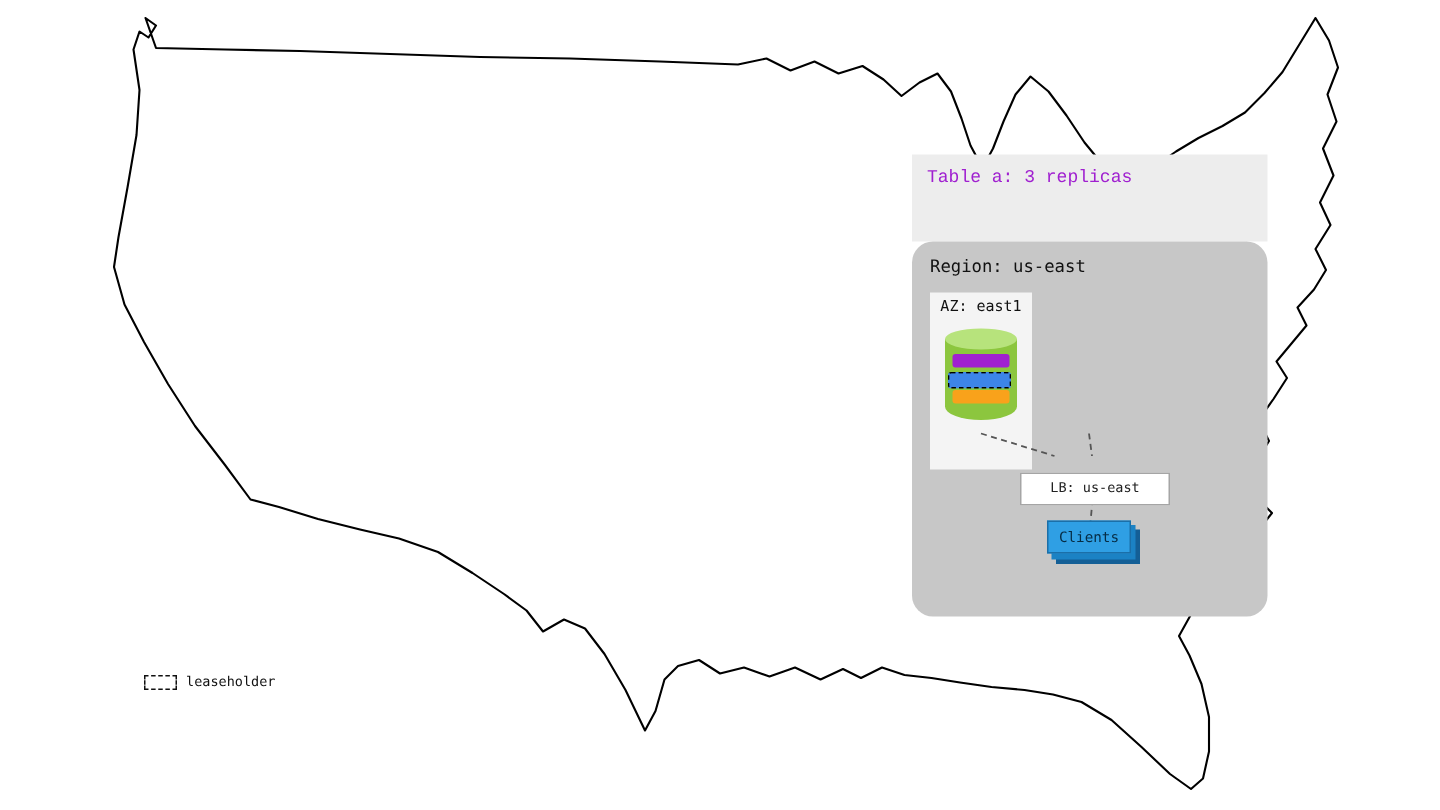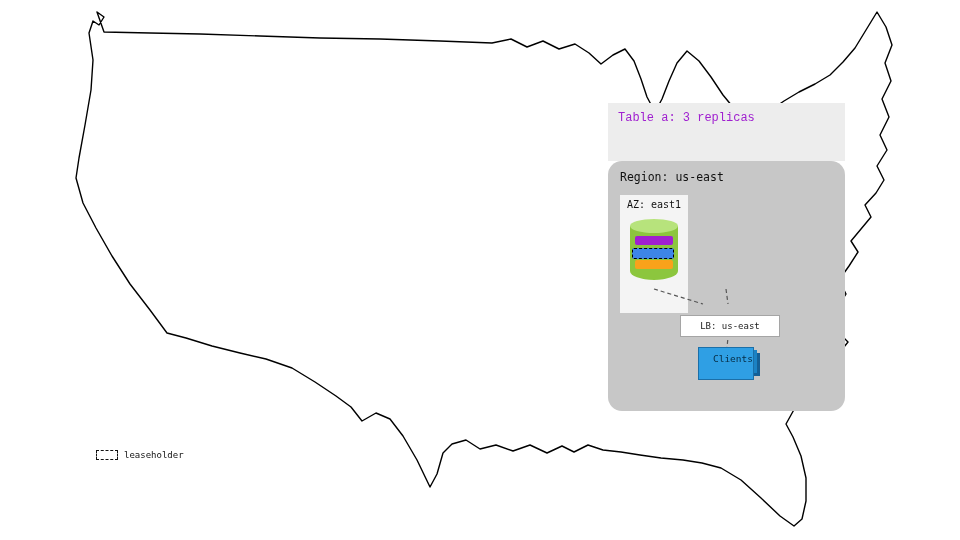"Clients" .client-front { height: 33px -> 22px; text-align: right -> center }
